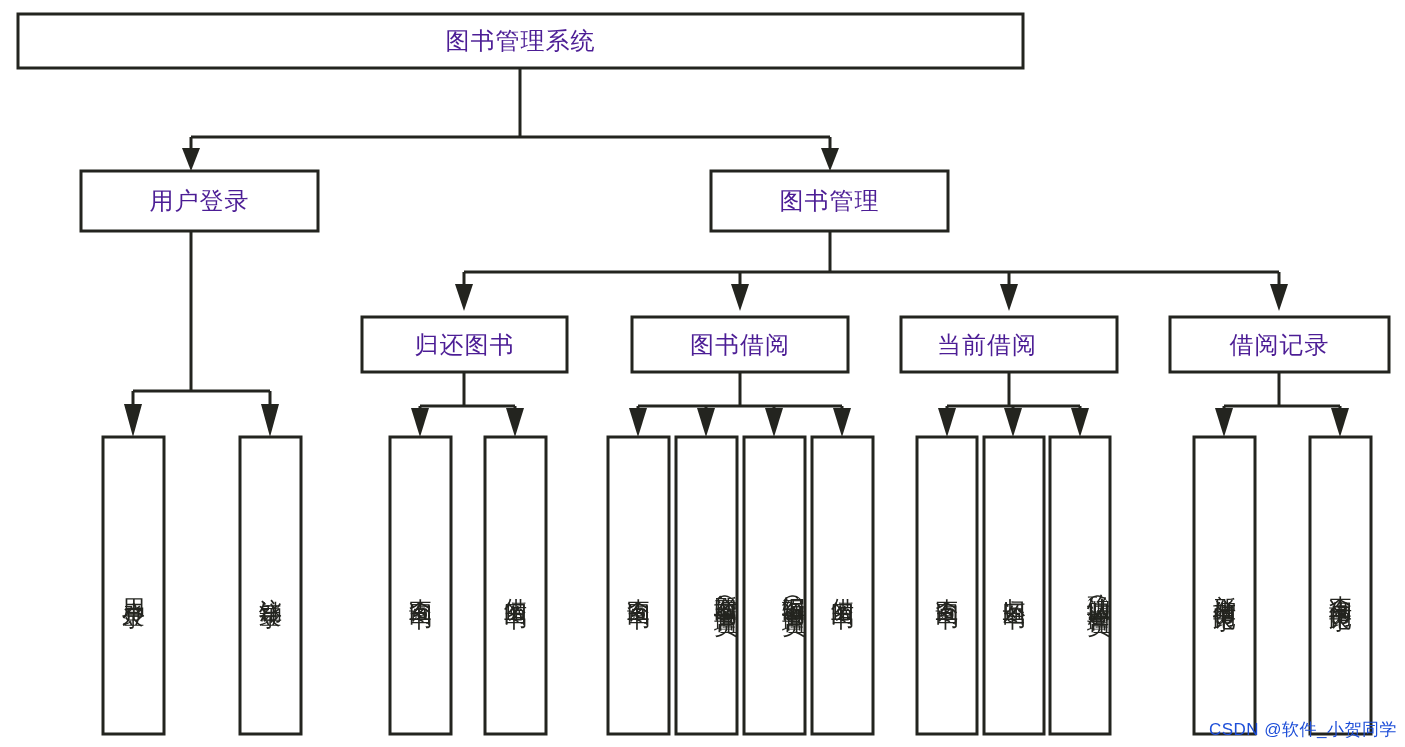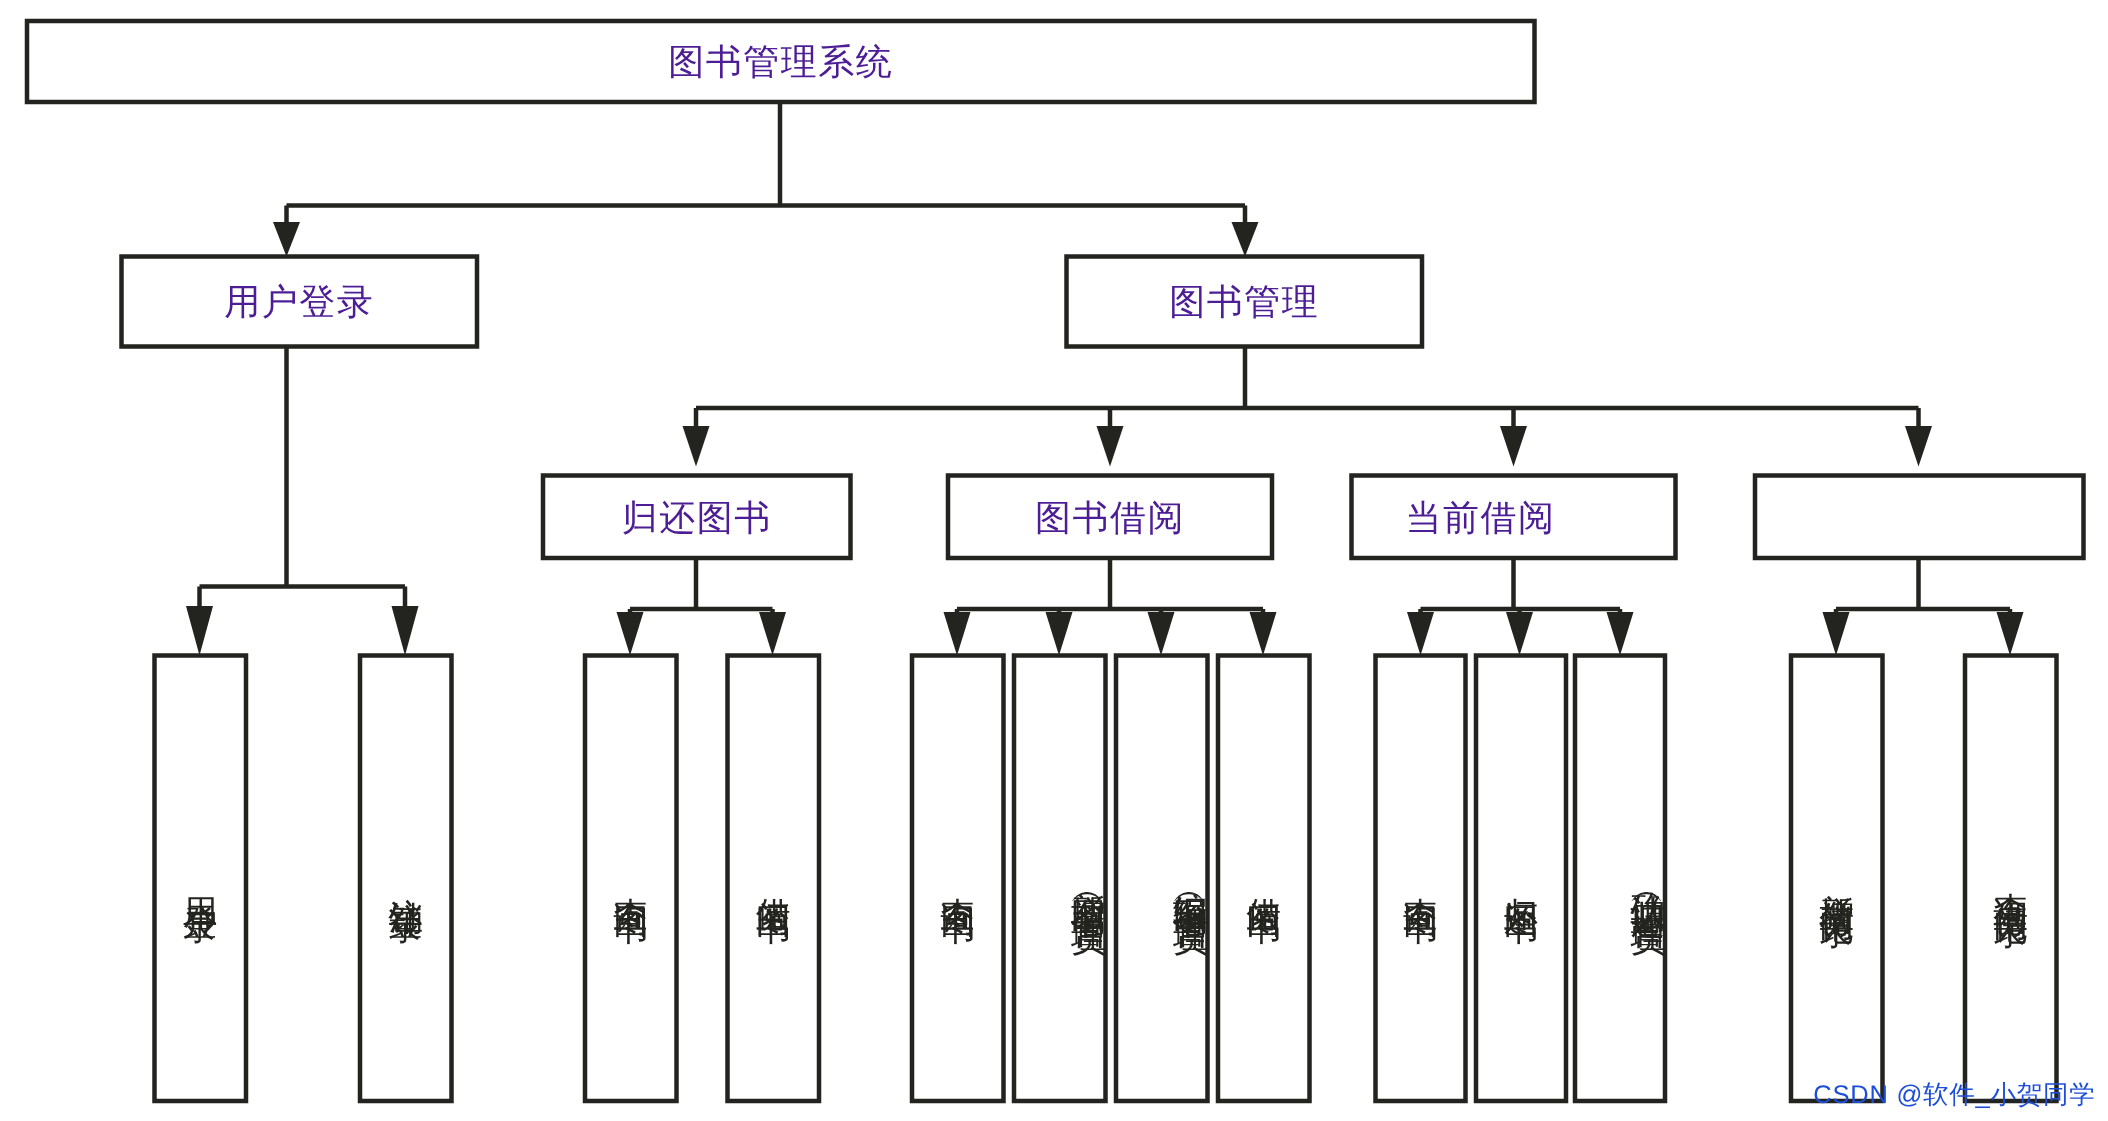"借阅记录" div.hlabel { html: none -> <div>借阅记录</div> }
